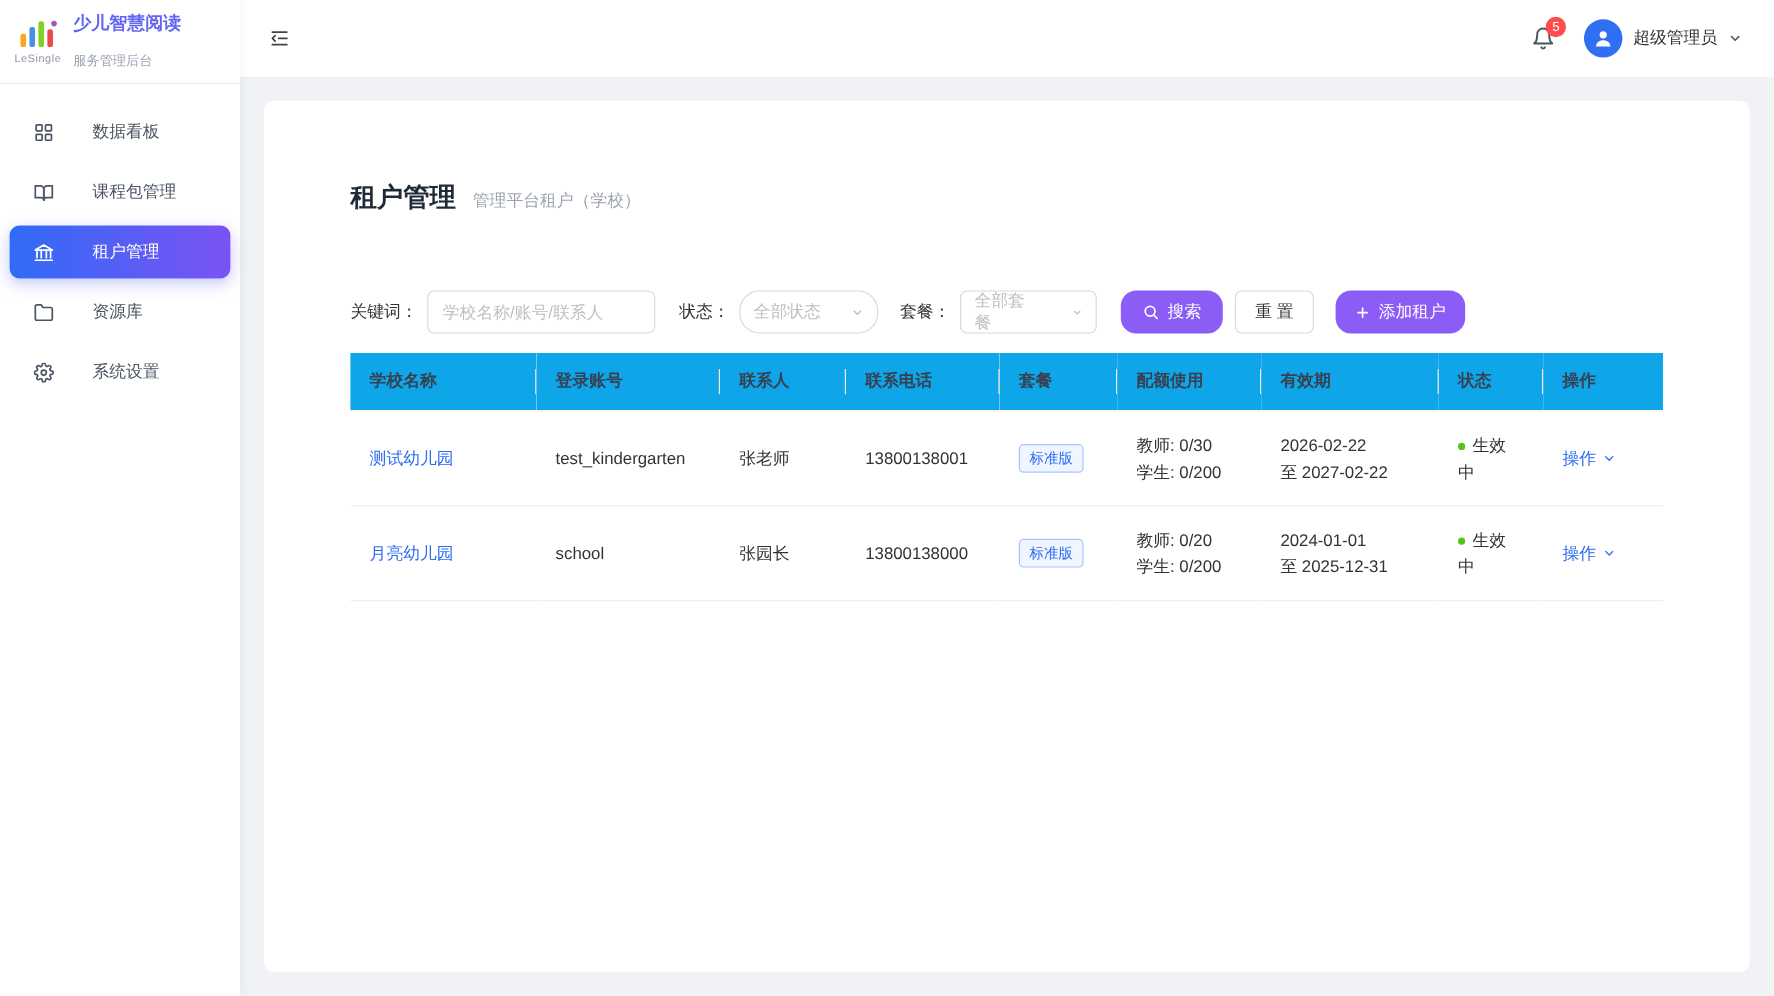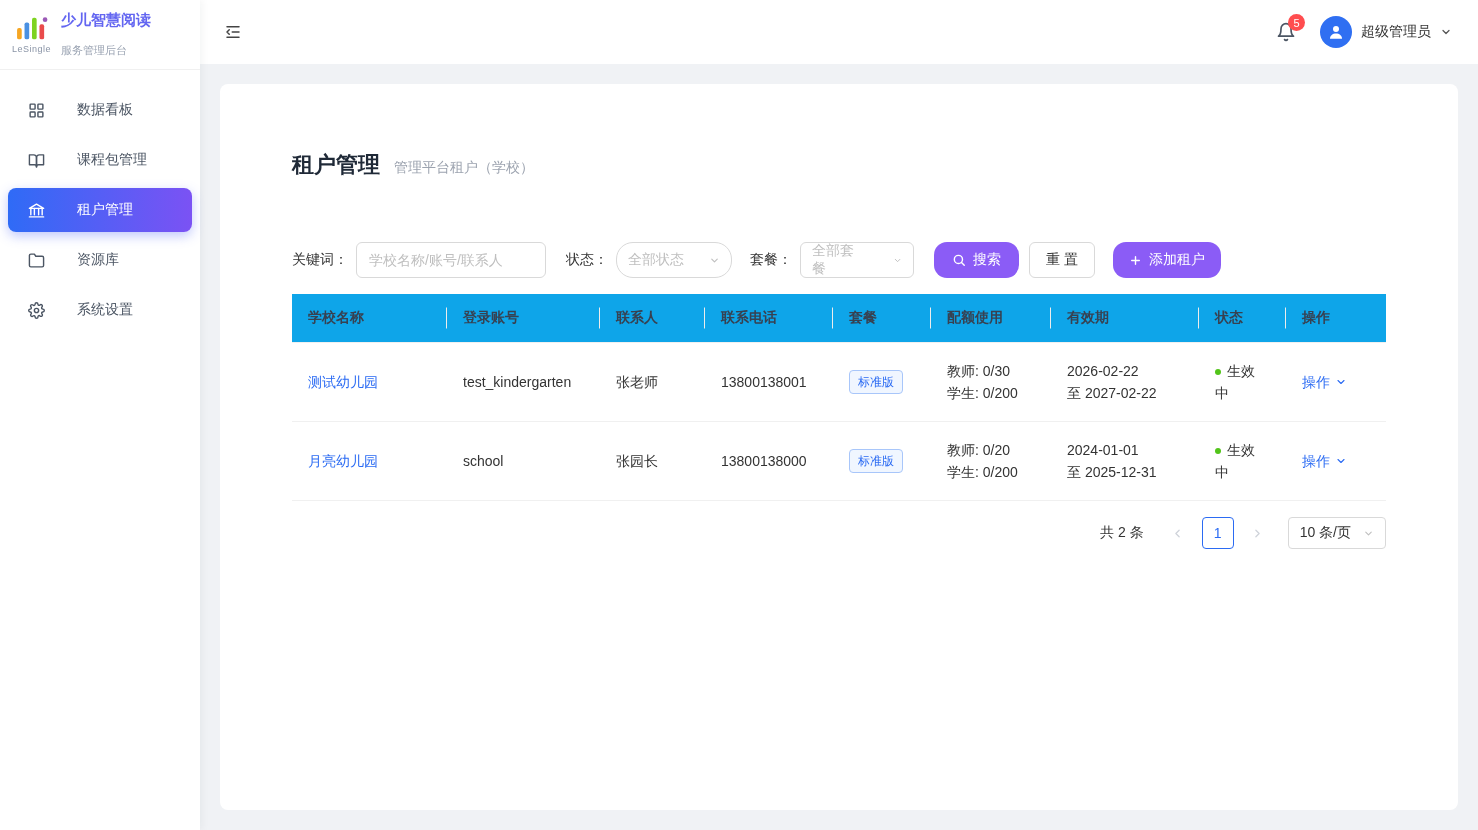"共 2 条" div.pagination { html: <div> <span>共 2 条</span> <span> <svg> <polyline></polyline> </svg> </span> <span>1</span> <span> <svg> <polyline></polyline> </svg> </span> <span> <span>10 条/页</span> <span> <svg> <polyline></polyline> </svg> </span> </span> </div> -> none }
